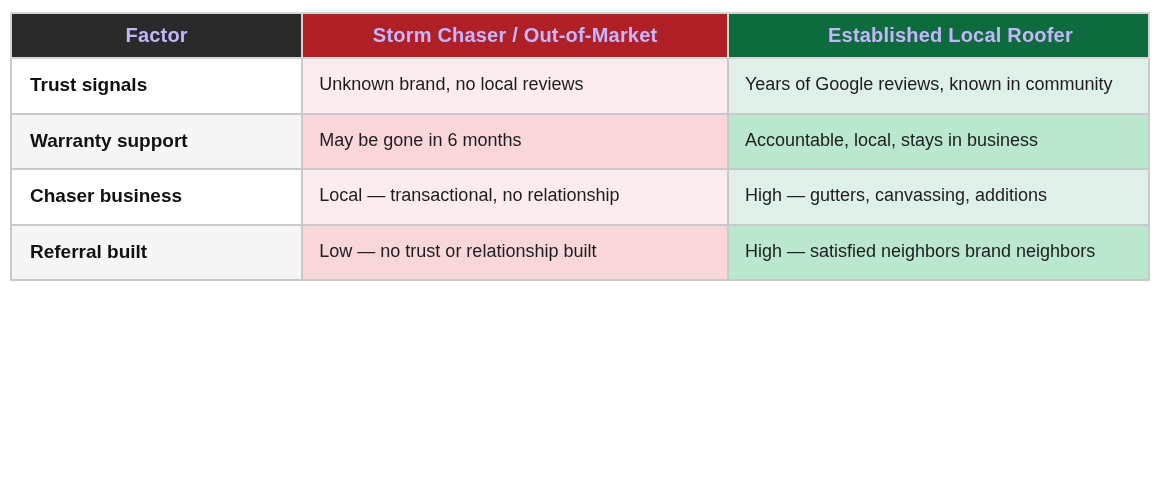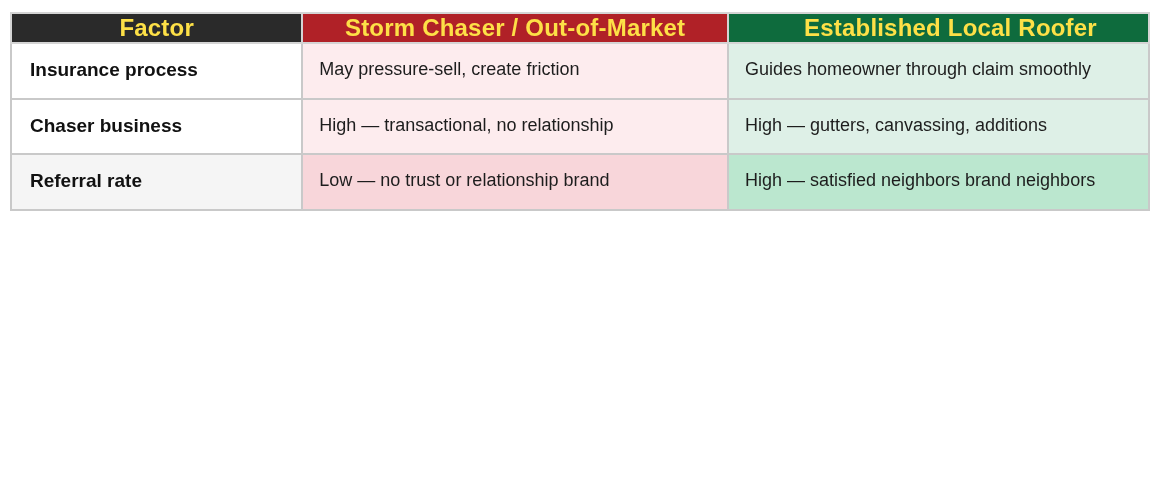"Factor" table.comparison th { color: #fde047 -> #c4b5fd; font-size: 24px -> 20px; height: 30px -> 45px }
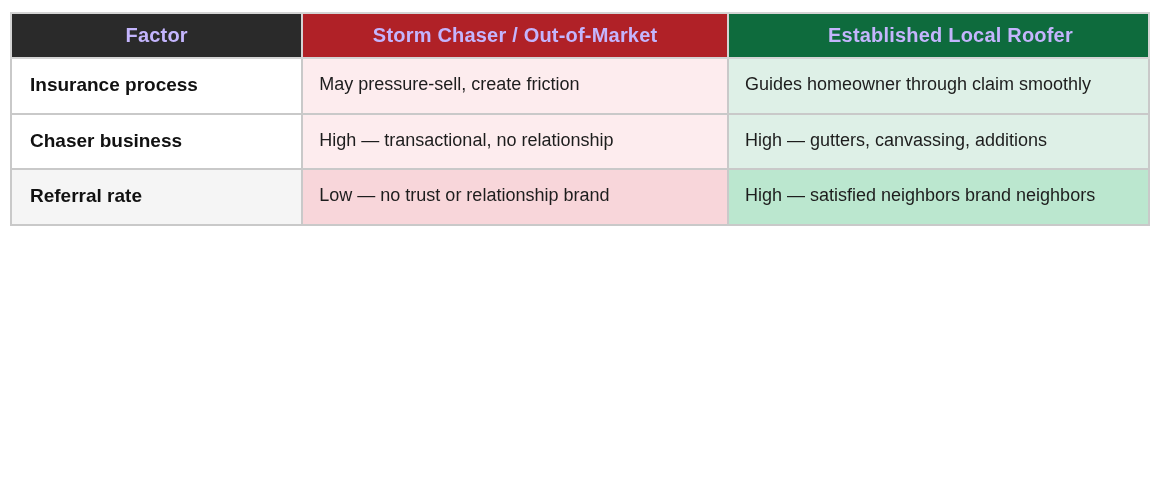"Trust signals" tr.row-light { html: none -> <tr> <td>Trust signals</td> <td>Unknown brand, no local reviews</td> <td>Years of Google reviews, known in community</td> </tr> }
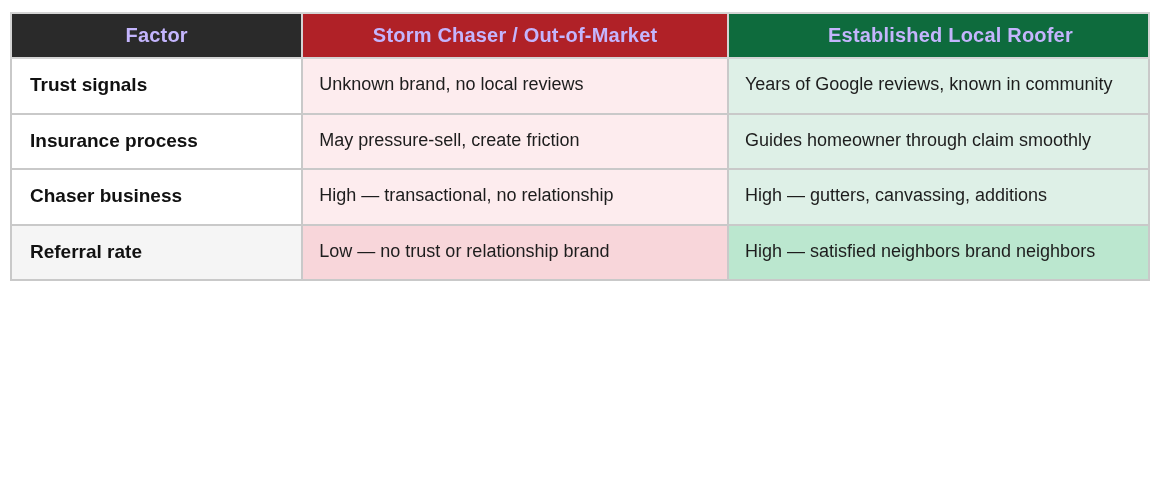"Warranty support" tr.row-dark { html: none -> <tr> <td>Warranty support</td> <td>May be gone in 6 months</td> <td>Accountable, local, stays in business</td> </tr> }
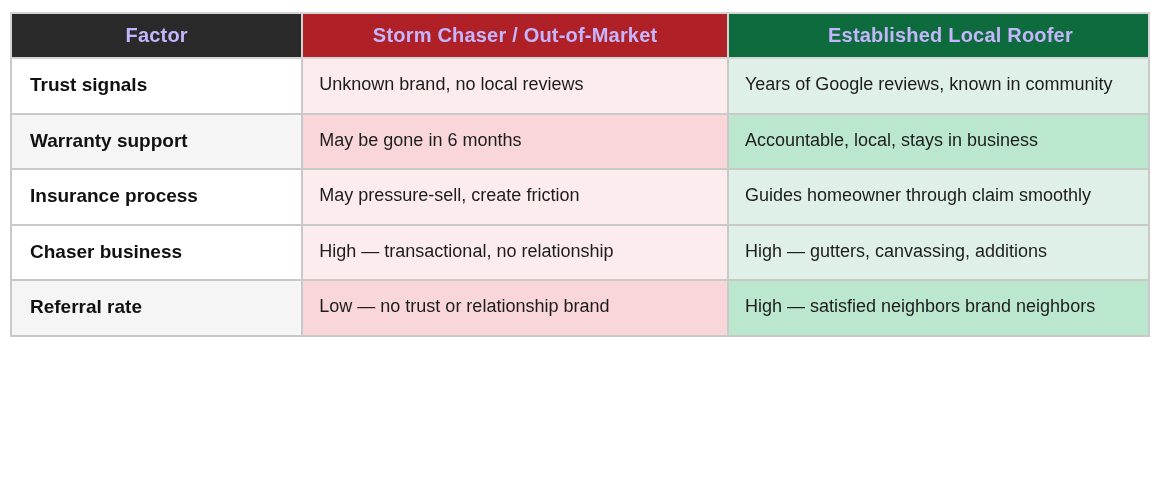"Insurance process" tr.row-light { html: <tr> <td>Insurance process</td> <td>May pressure-sell, create friction</td> <td>Guides homeowner through claim smoothly</td> </tr> -> none }
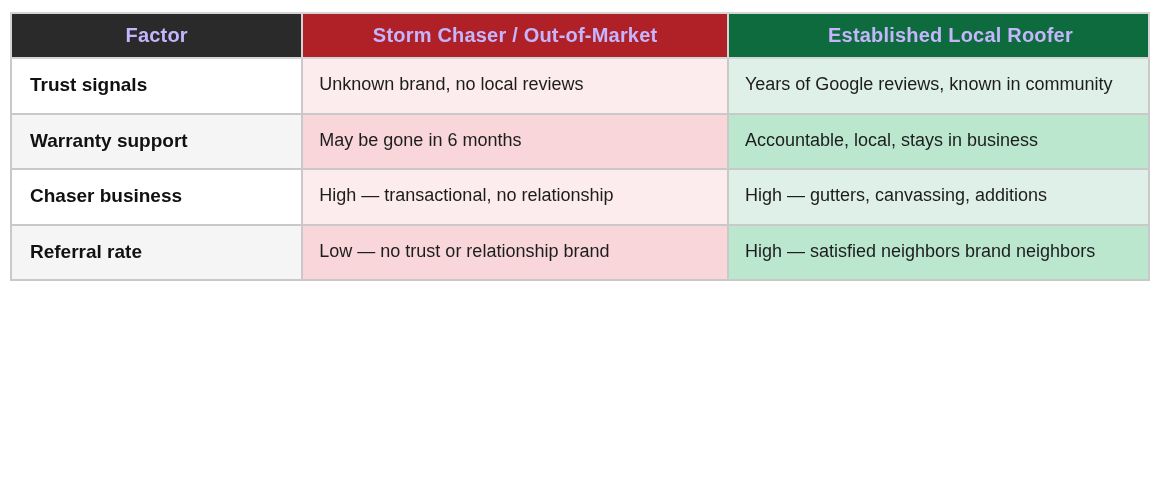"High — transactional, no relationship" td.storm { text: High -> Local }
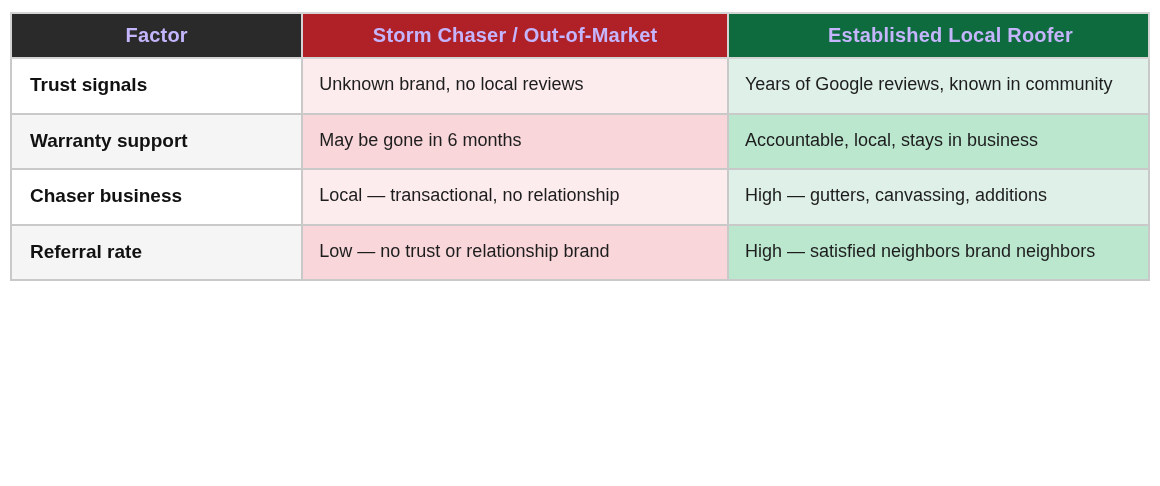"Referral rate" td.factor { text: rate -> built }
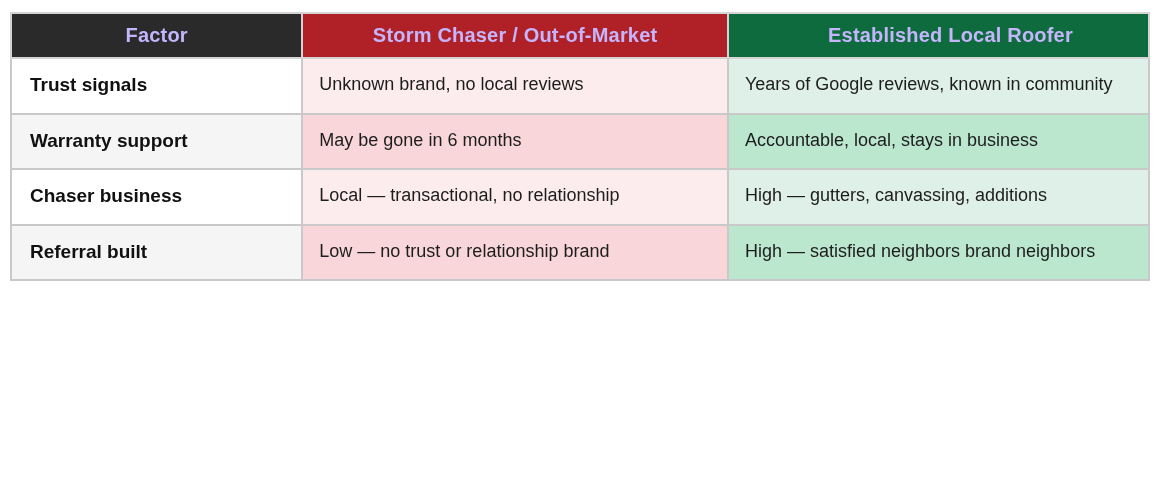"Low — no trust or" td.storm { text: brand -> built }
